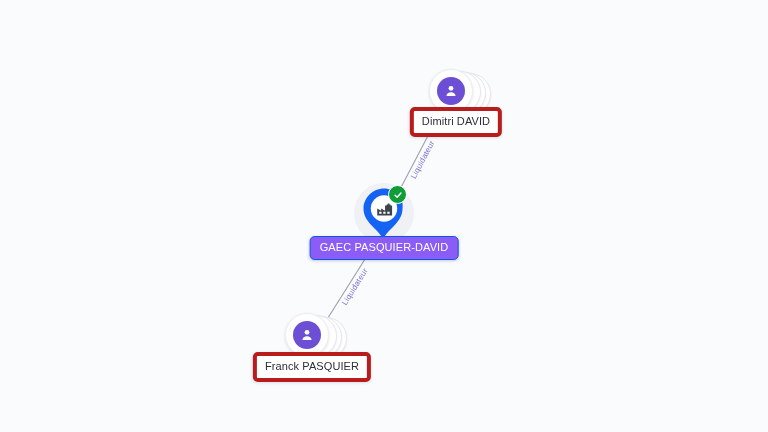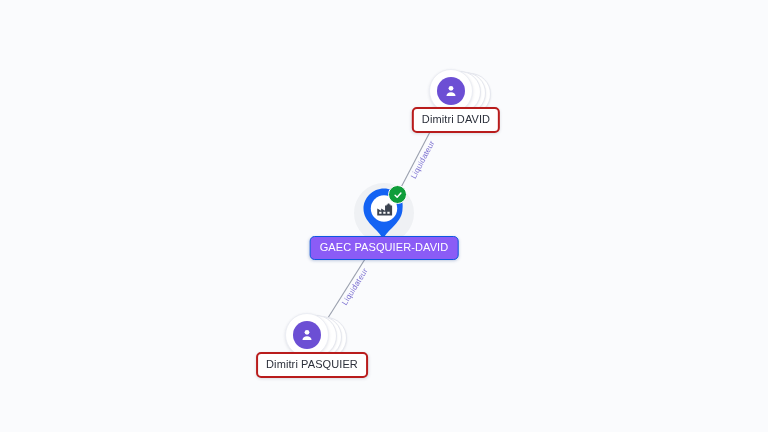"Dimitri DAVID" .label-chip.person { border: 2px solid #b91c1c -> 4px solid #b91c1c }
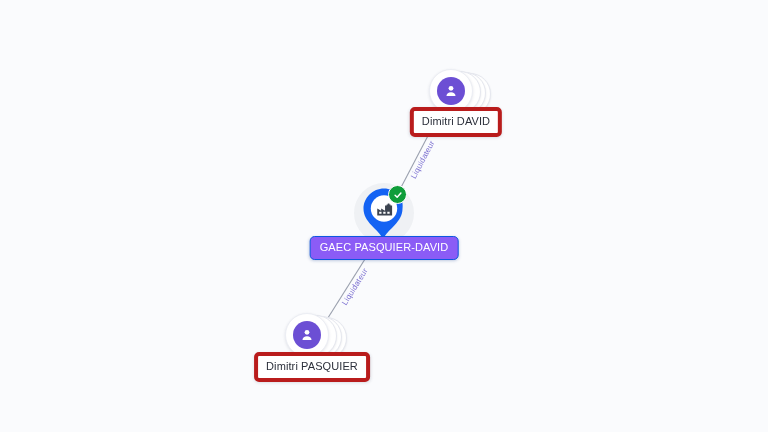"Dimitri PASQUIER" div.label-chip { text: Dimitri -> Franck }
